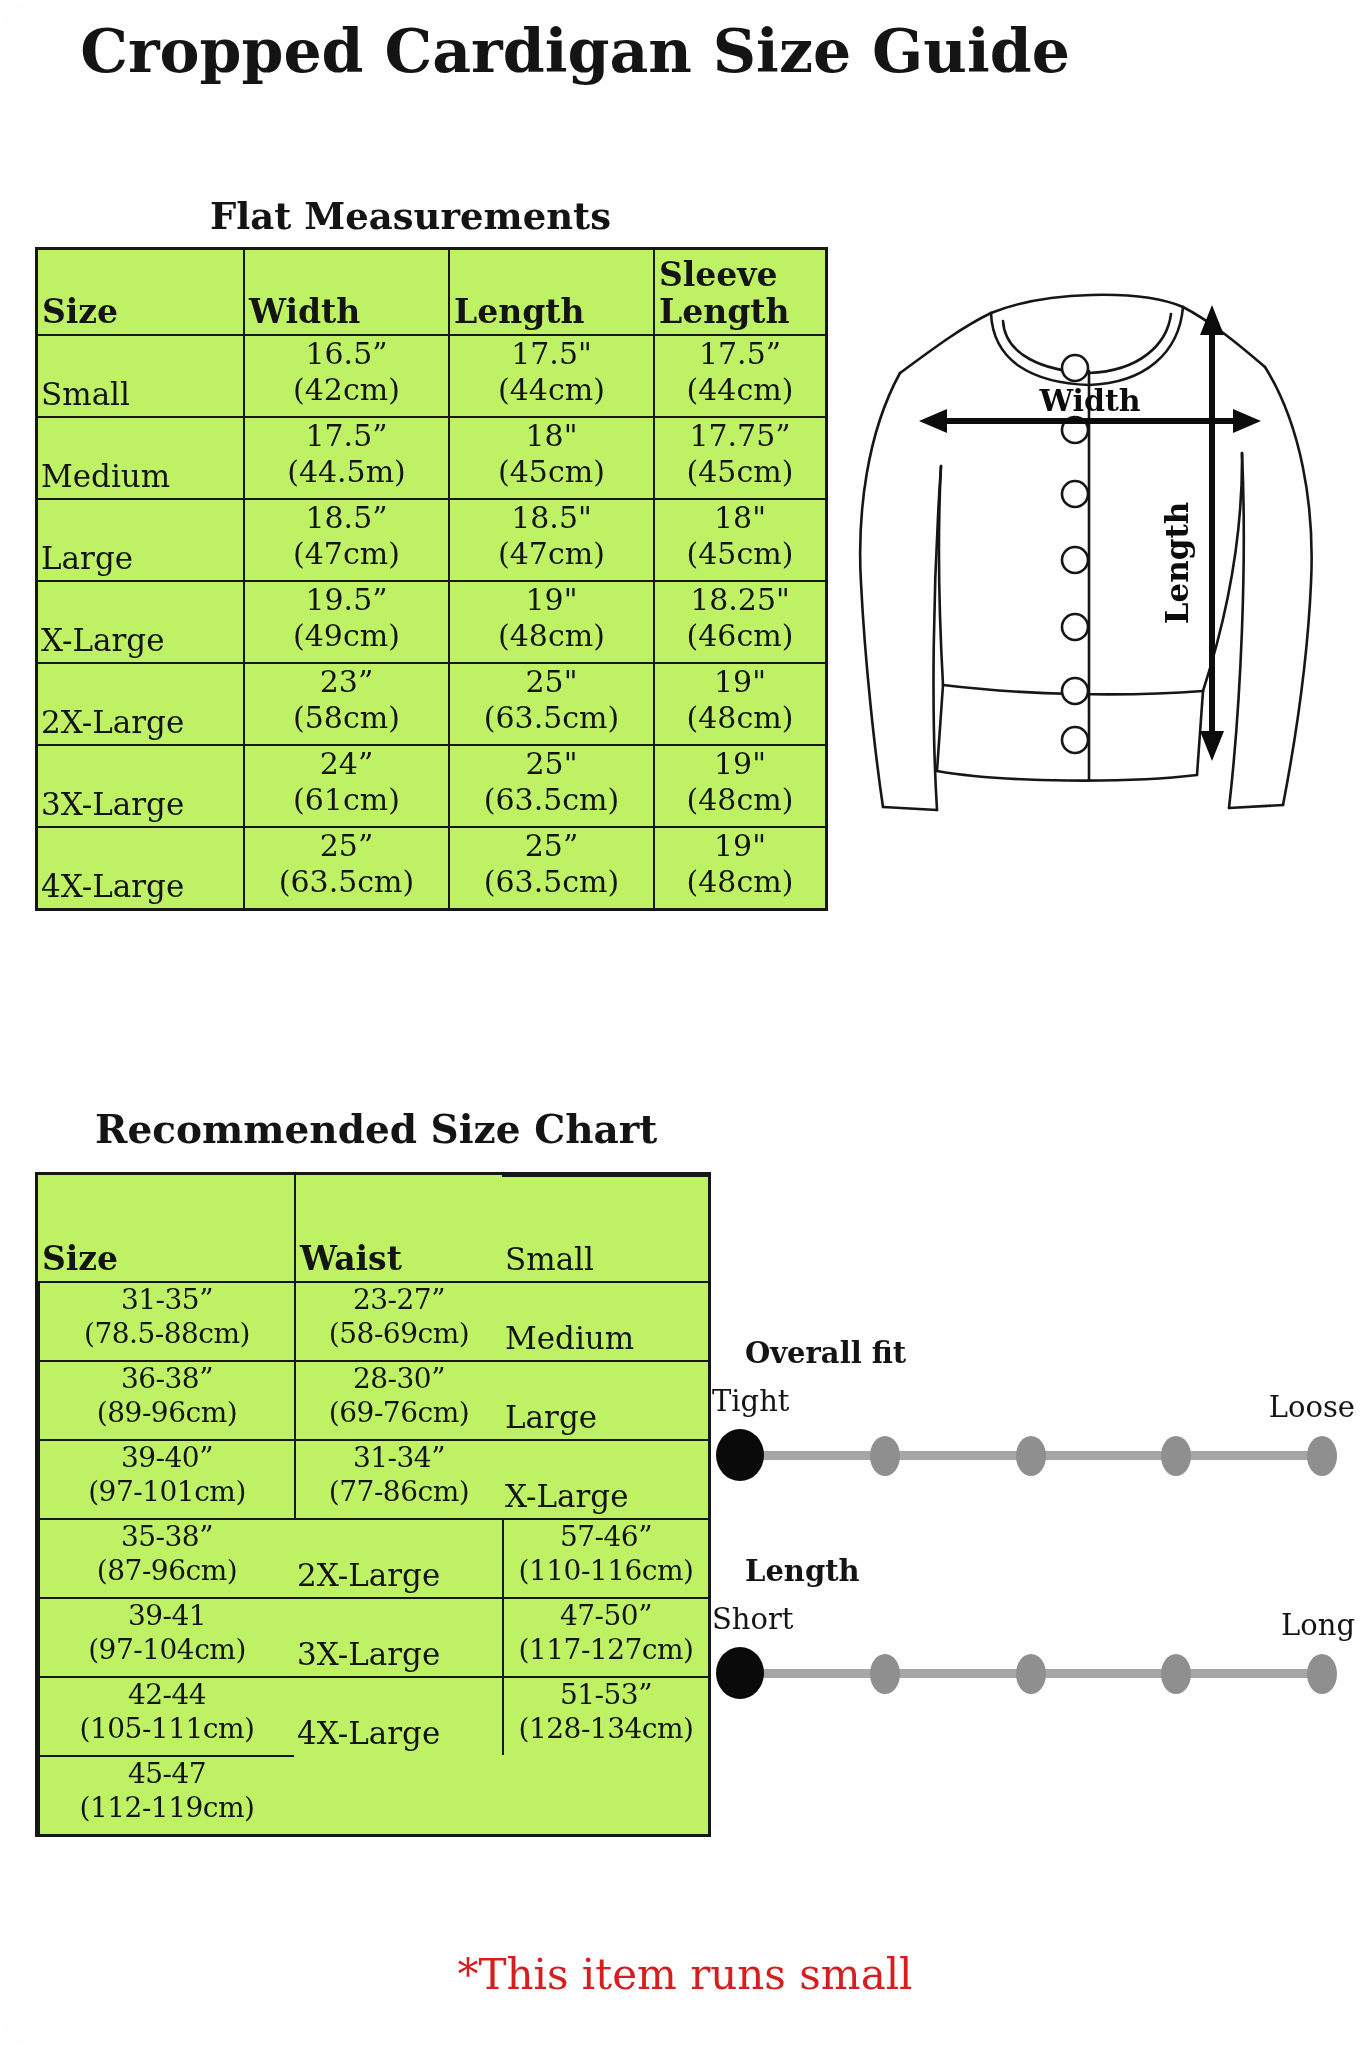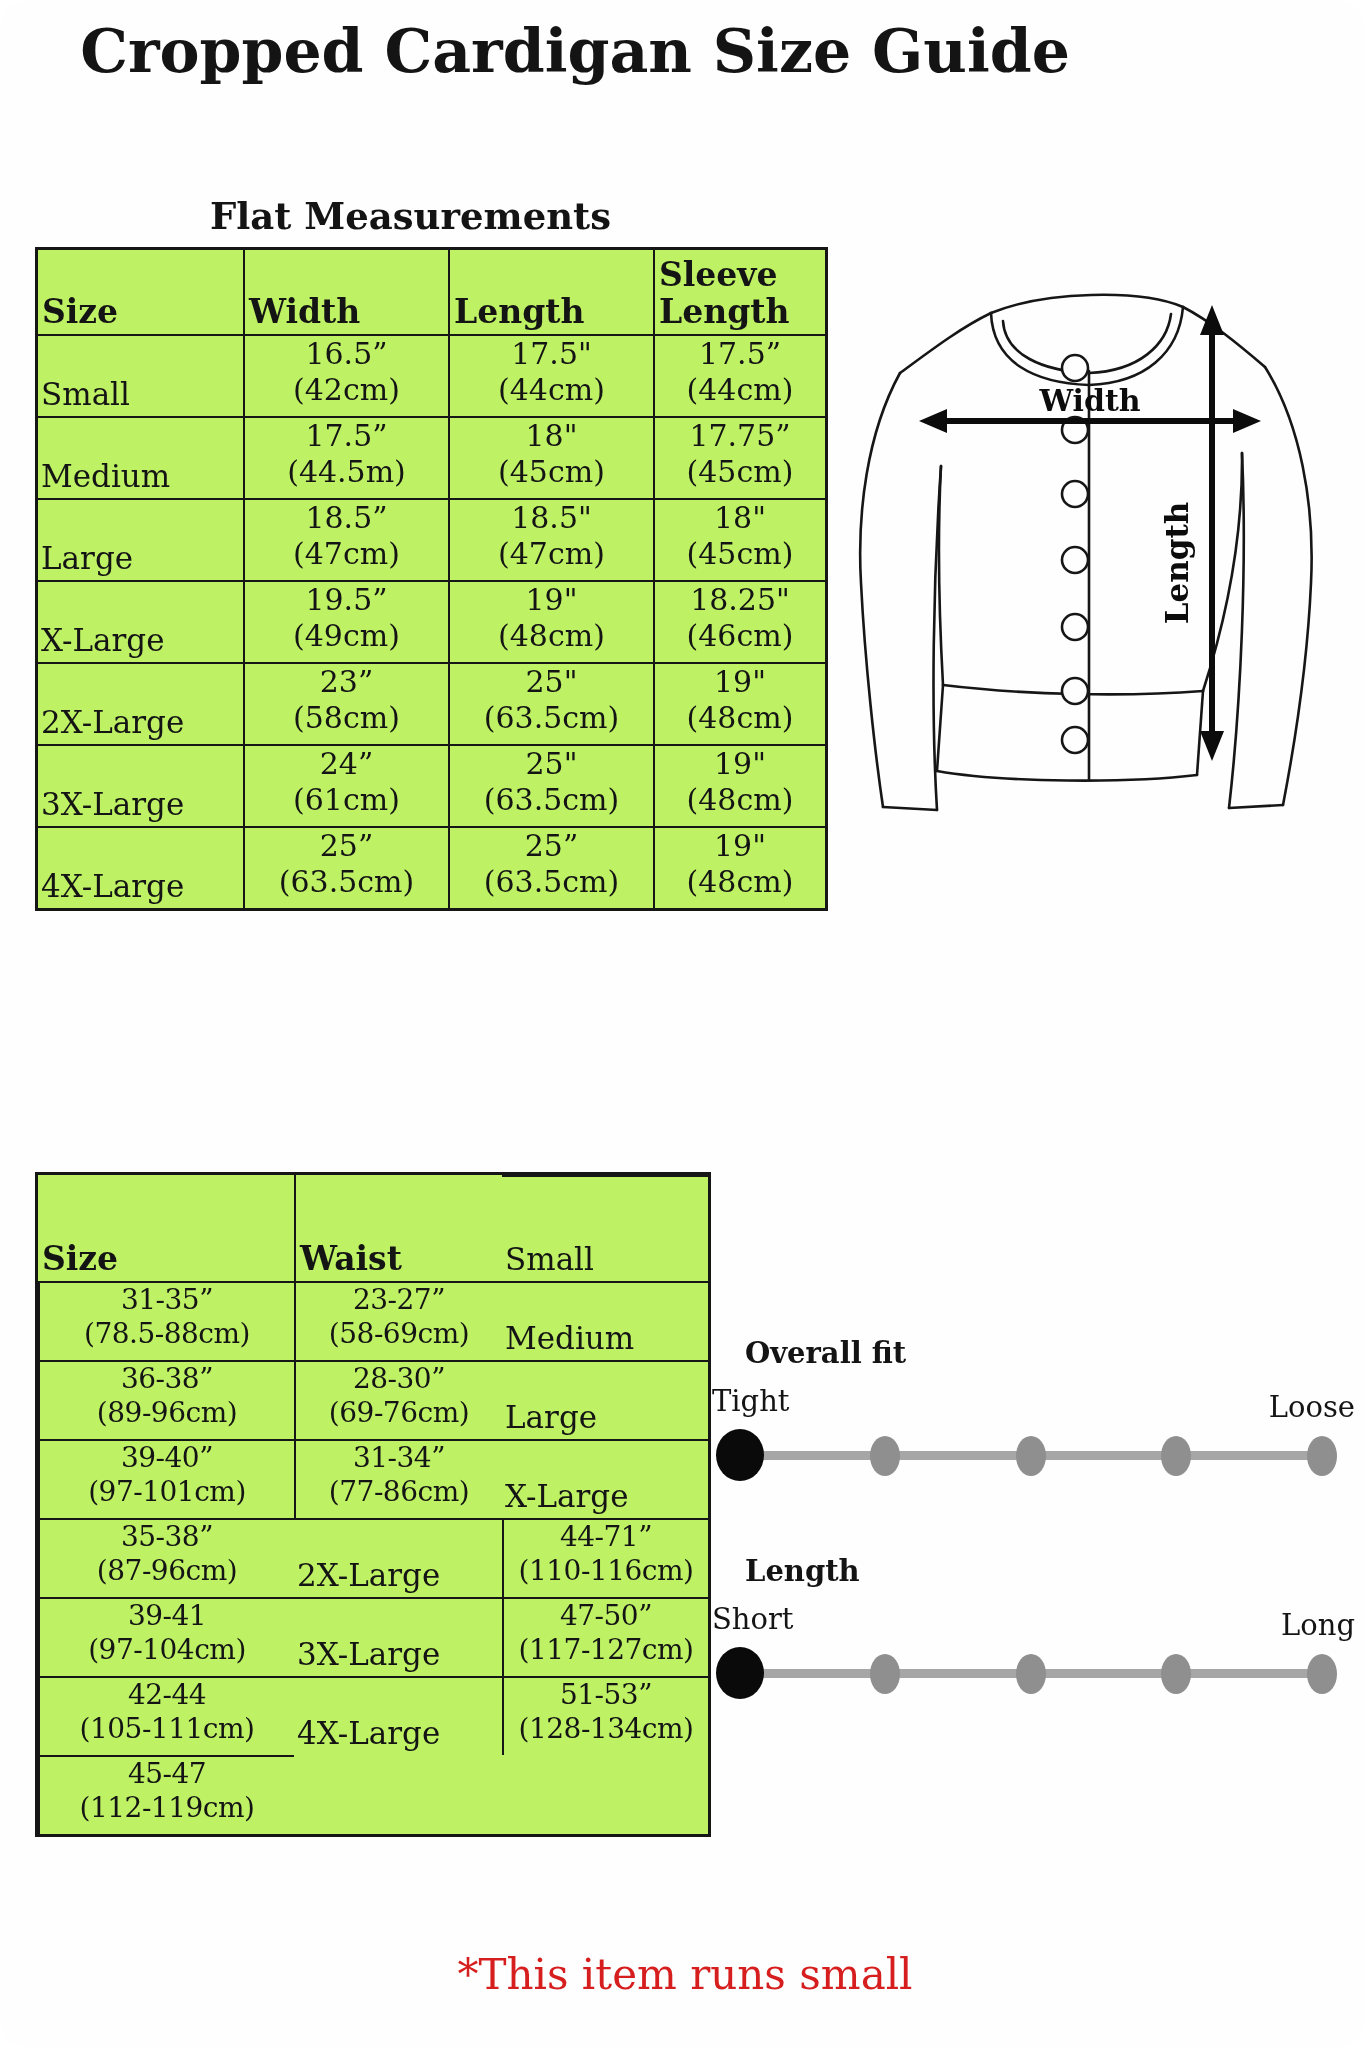"Recommended Size Chart" div.abs { html: none -> <div>Recommended Size Chart</div> }
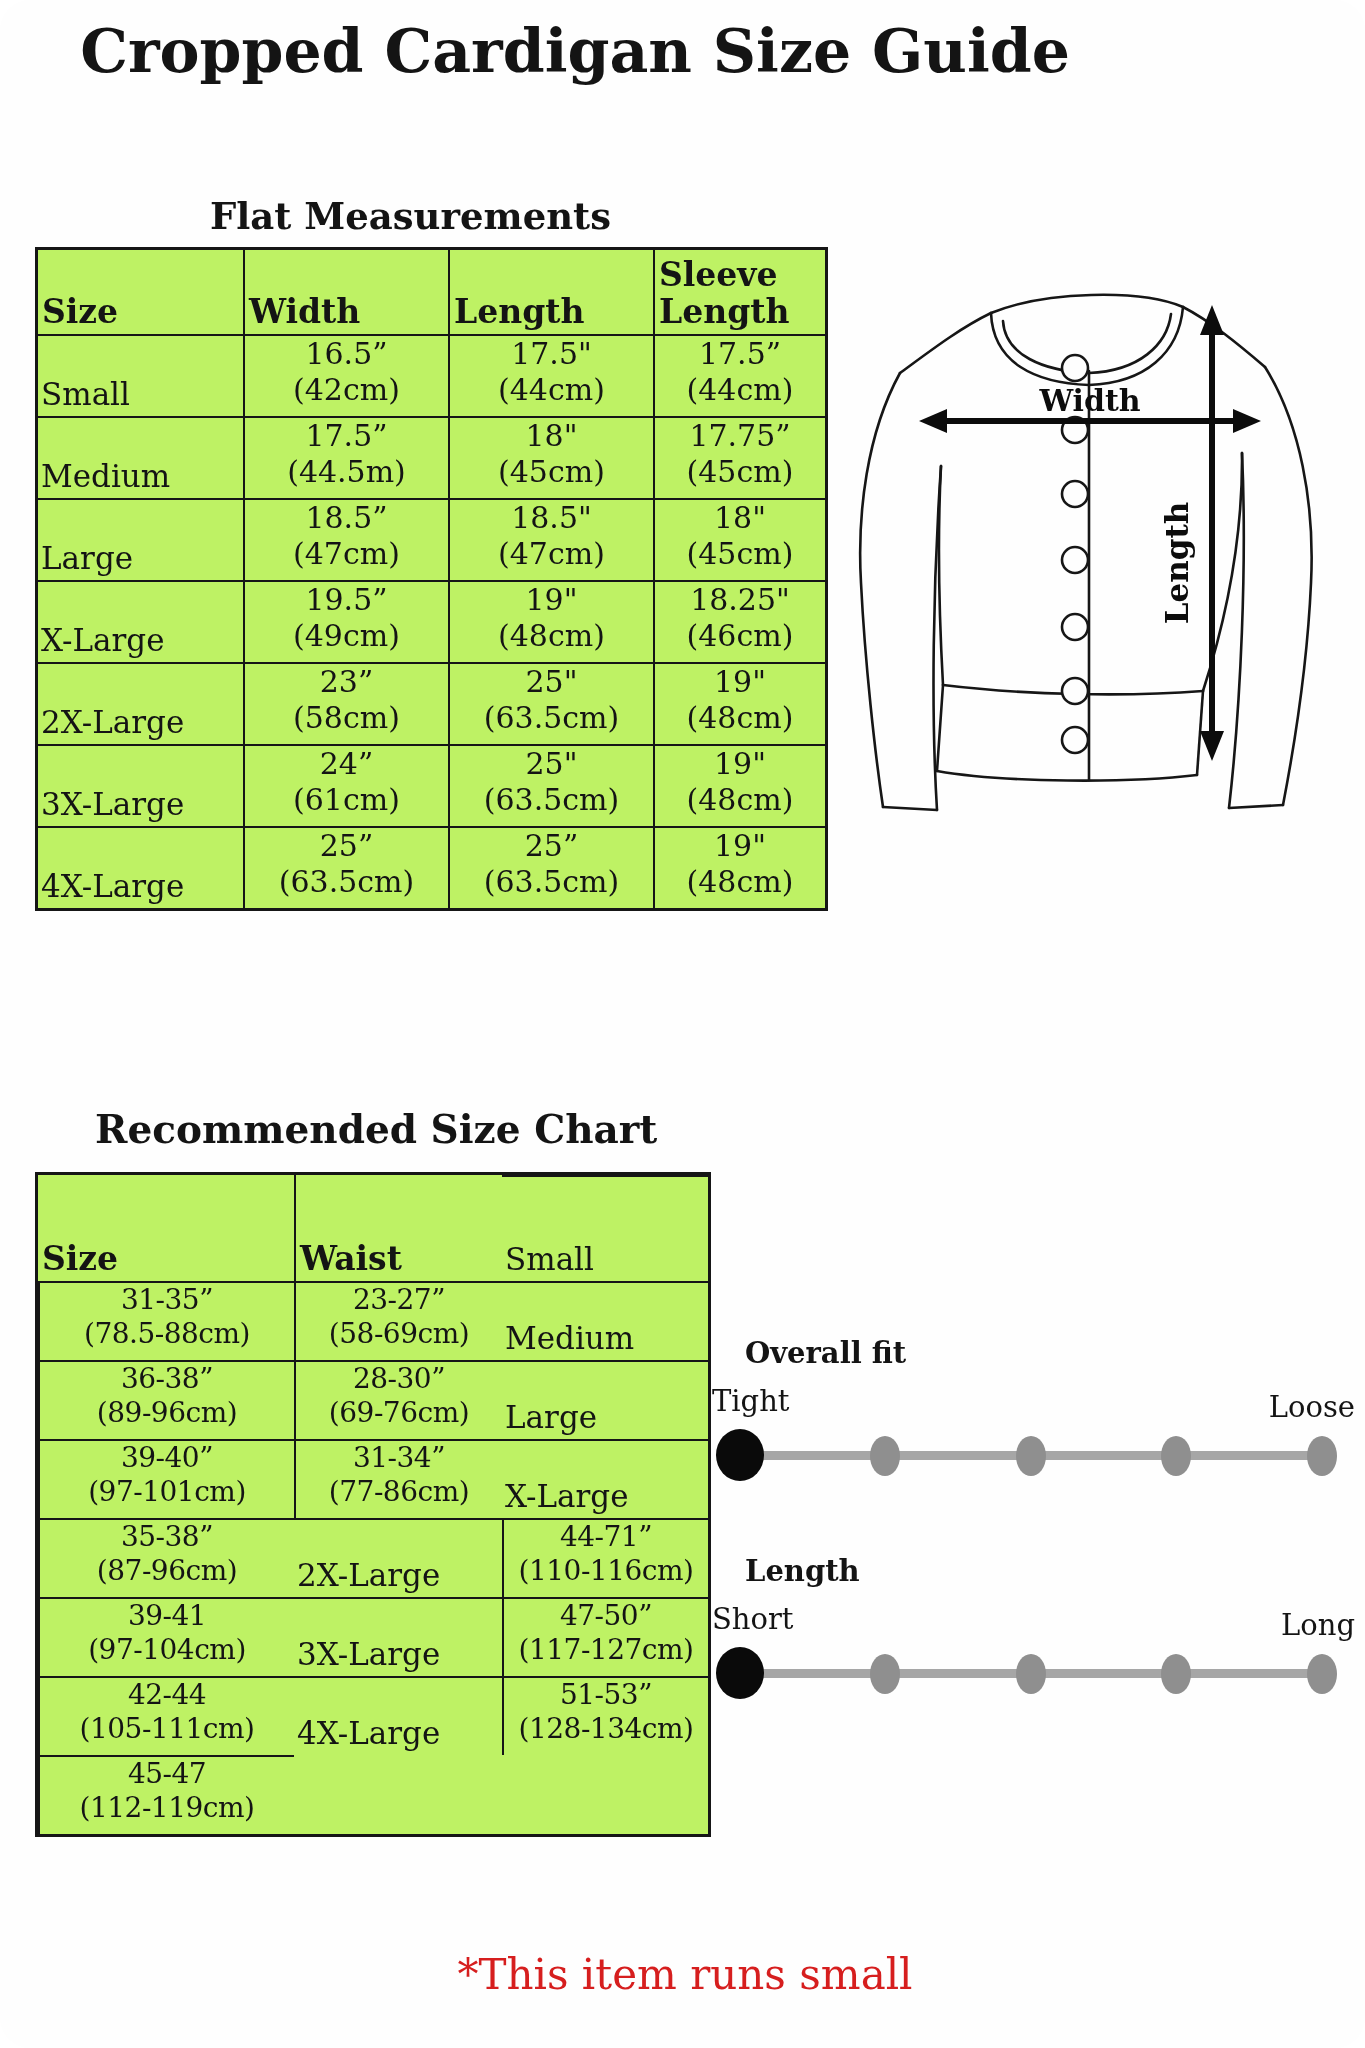"44-71”" span { text: 44-71 -> 57-46 }
